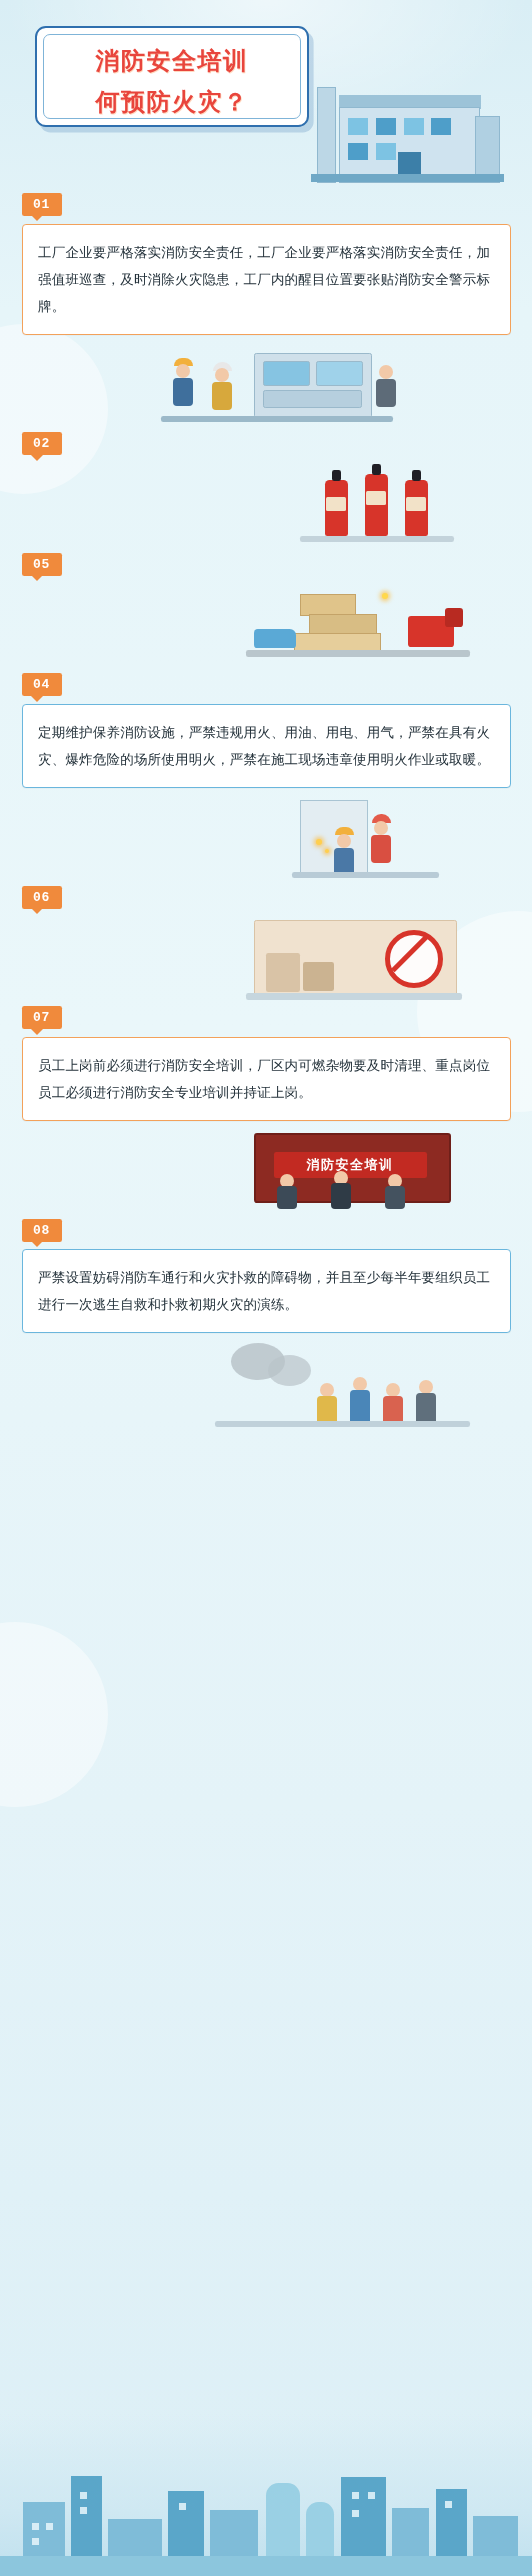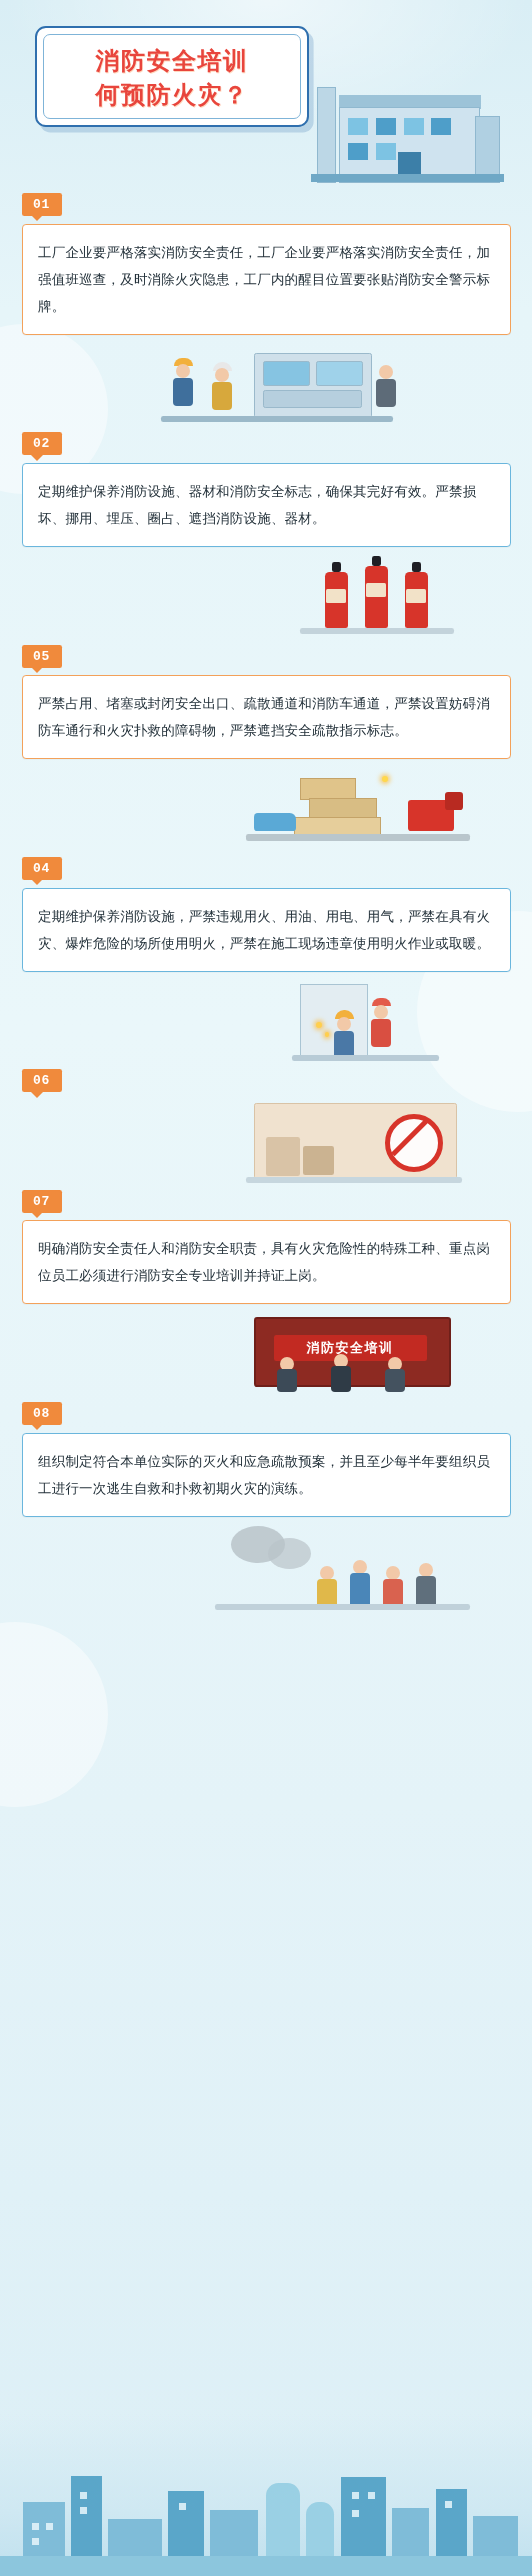"何预防火灾？" .title-line2 { top: 51px -> 58px }
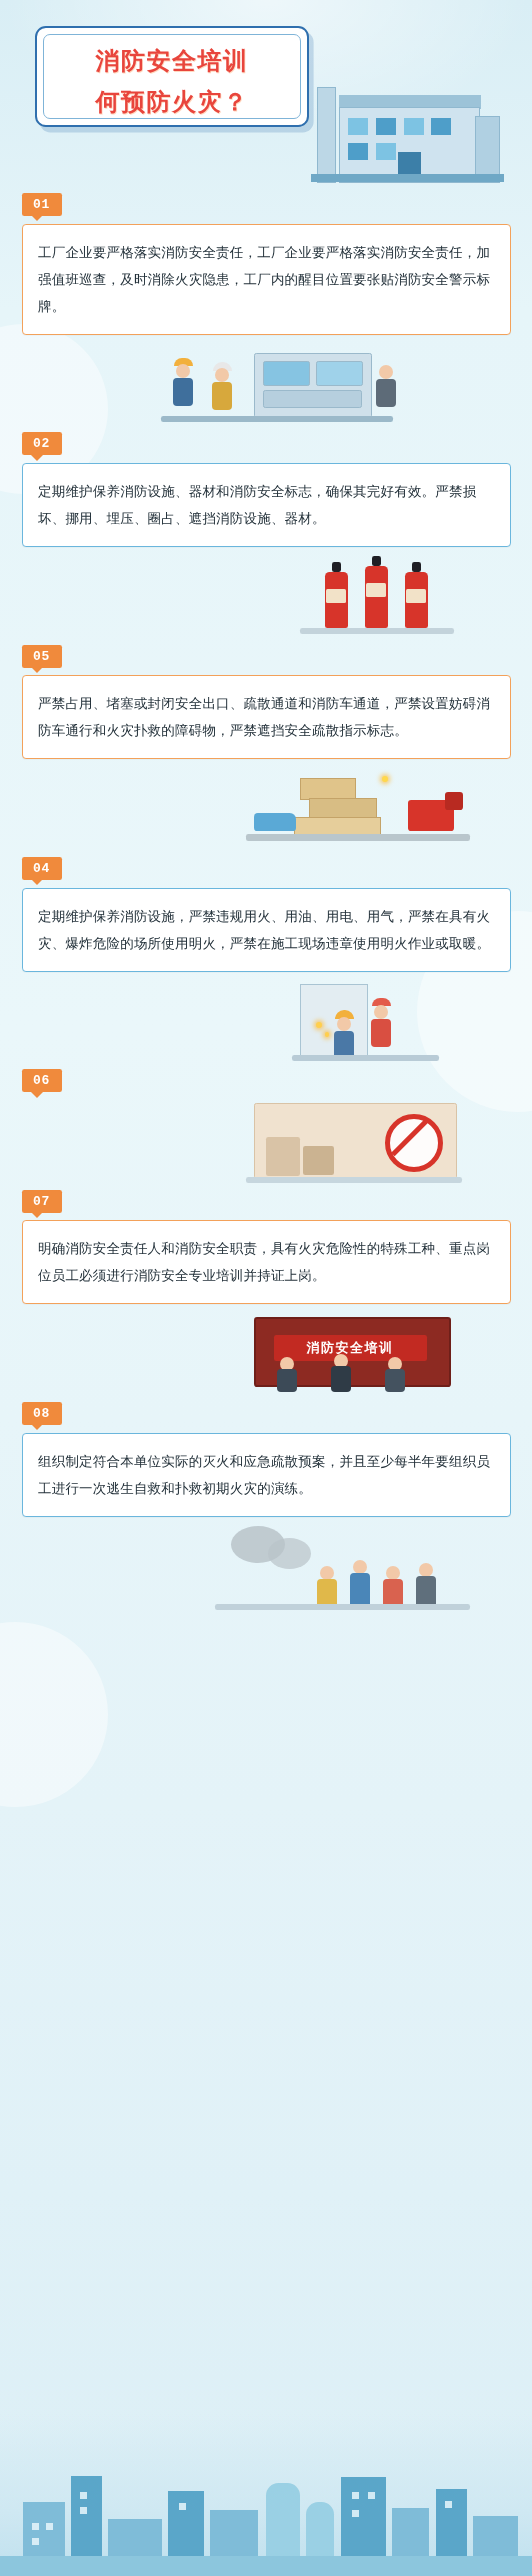"定期维护保养消防设施、器材和消防安全标志，确保其完好有效。严禁损坏、挪用、埋压、" div.card { html: <div>定期维护保养消防设施、器材和消防安全标志，确保其完好有效。严禁损坏、挪用、埋压、圈占、遮挡消防设施、器材。</div> -> none }
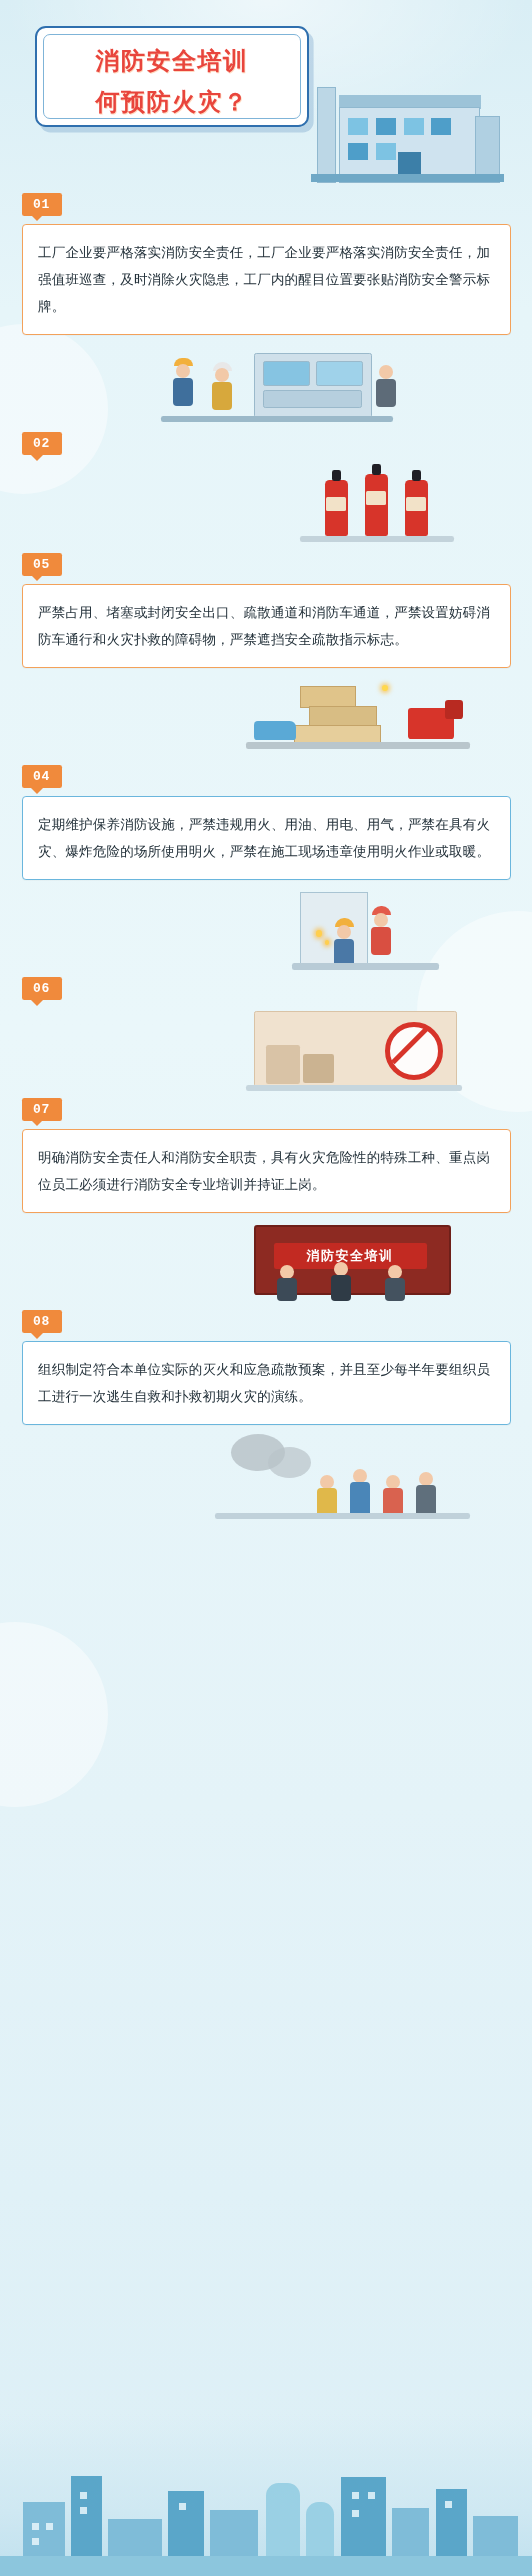"严禁占用、堵塞或封闭安全出口、疏散通道和消防车通道，严禁设置妨碍消防车通行和火灾" div.card { html: <div>严禁占用、堵塞或封闭安全出口、疏散通道和消防车通道，严禁设置妨碍消防车通行和火灾扑救的障碍物，严禁遮挡安全疏散指示标志。</div> -> none }
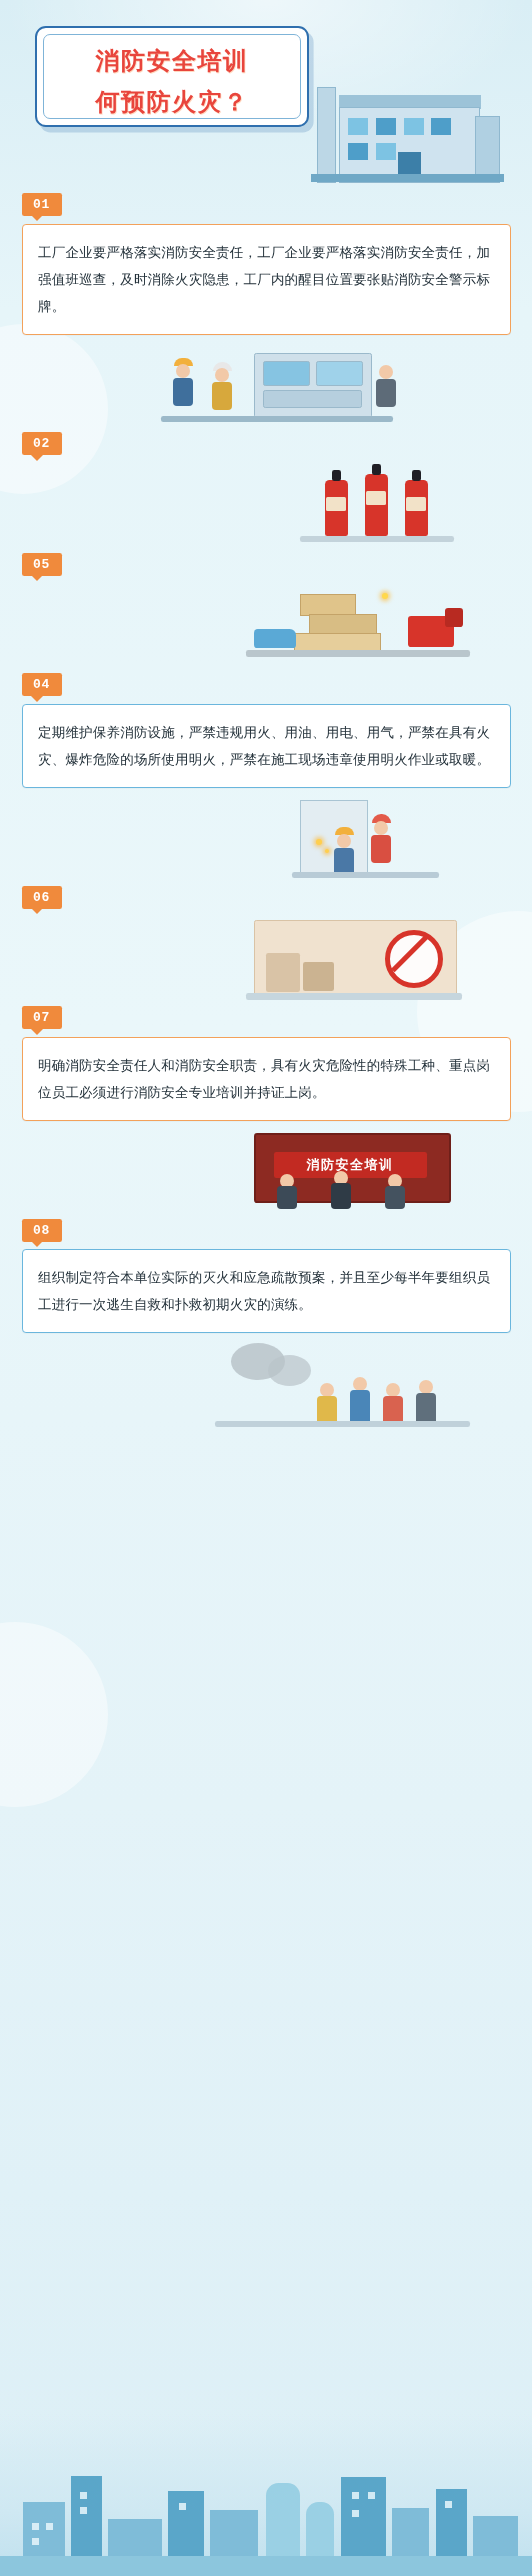"明确消防安全责任人和消防安全职责，具有火灾危险性的特殊工种、重点岗位员工必须进行" div.card { text: 明确消防安全责任人和消防安全职责，具有火灾危险性的特殊工种 -> 员工上岗前必须进行消防安全培训，厂区内可燃杂物要及时清理 }
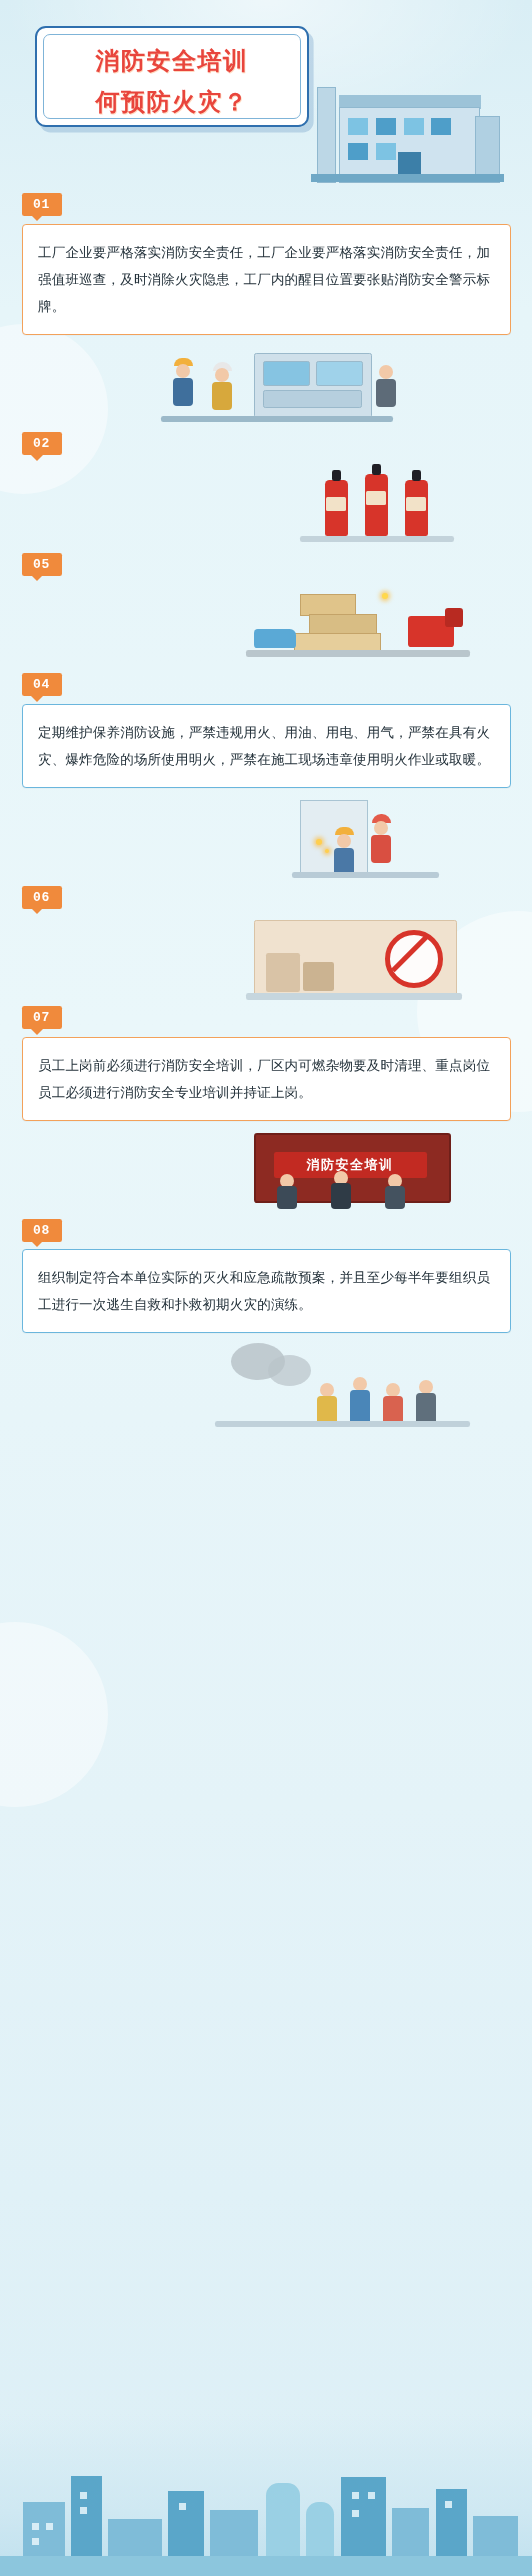"组织制定符合本单位实际的灭火和应急疏散预案，并且至少每半年要组织员工进行一次逃生" div.card { text: 组织制定符合本单位实际的灭火和应急疏散预案 -> 严禁设置妨碍消防车通行和火灾扑救的障碍物 }
